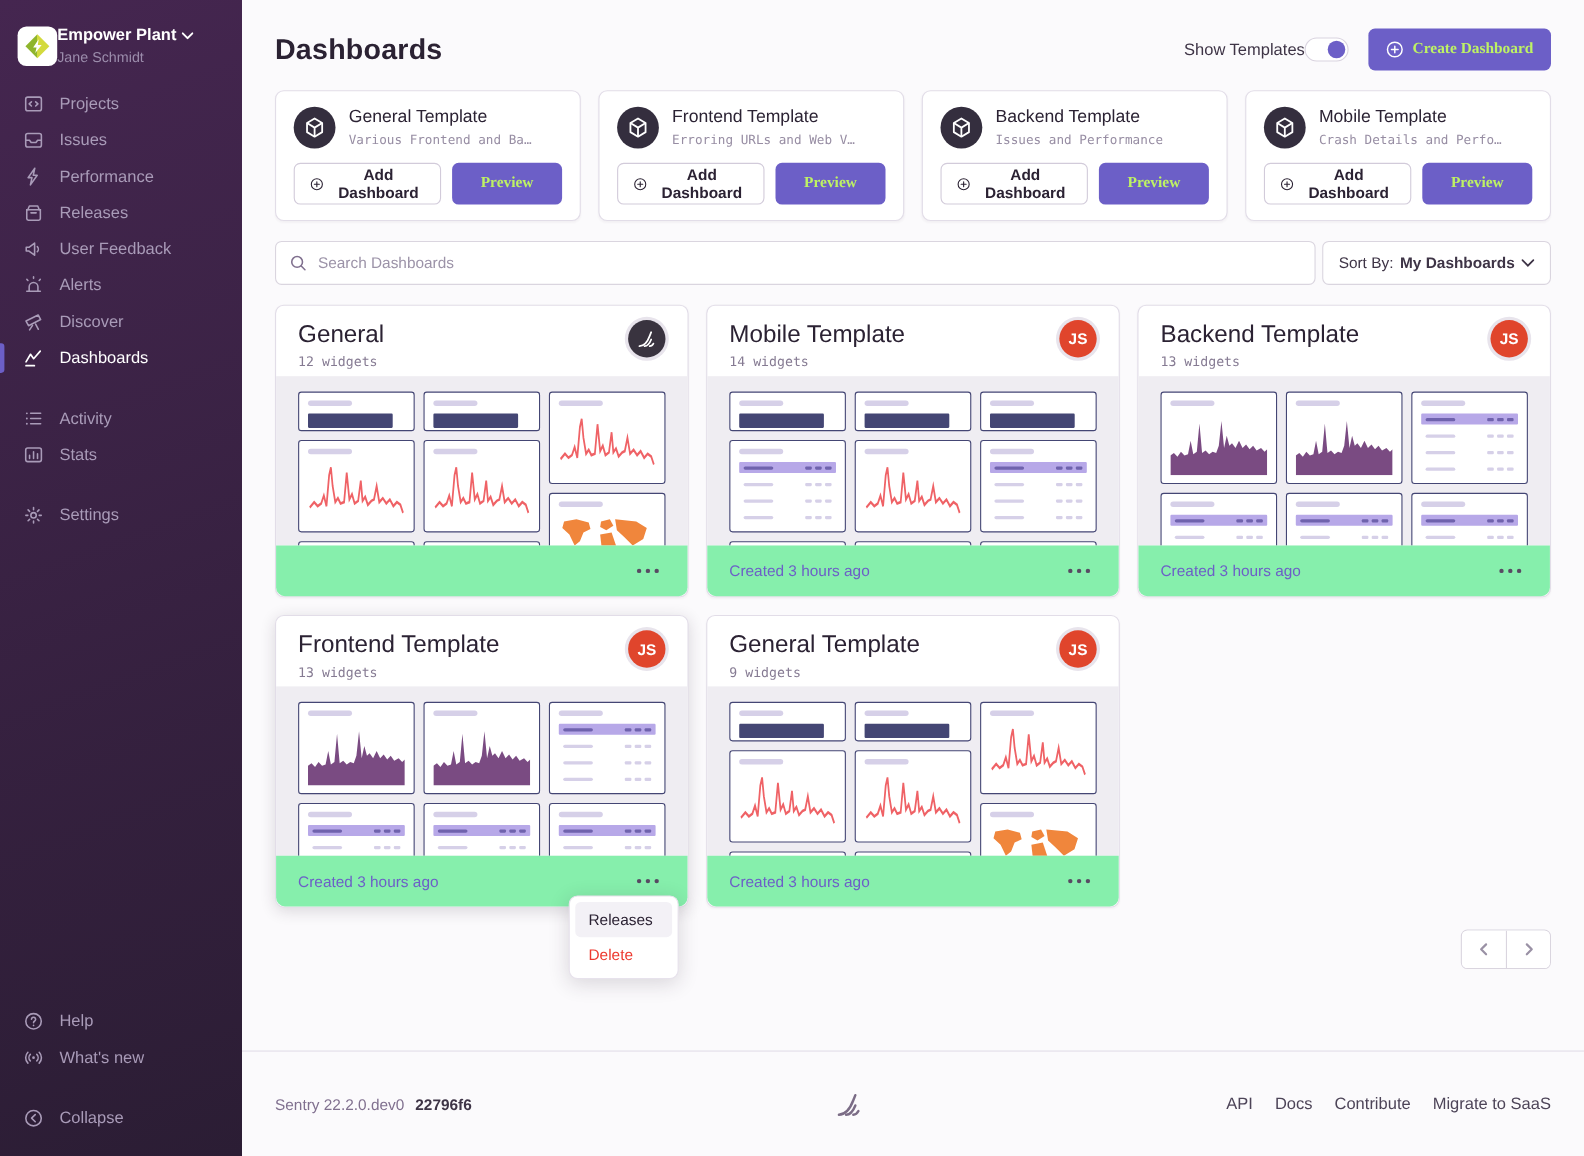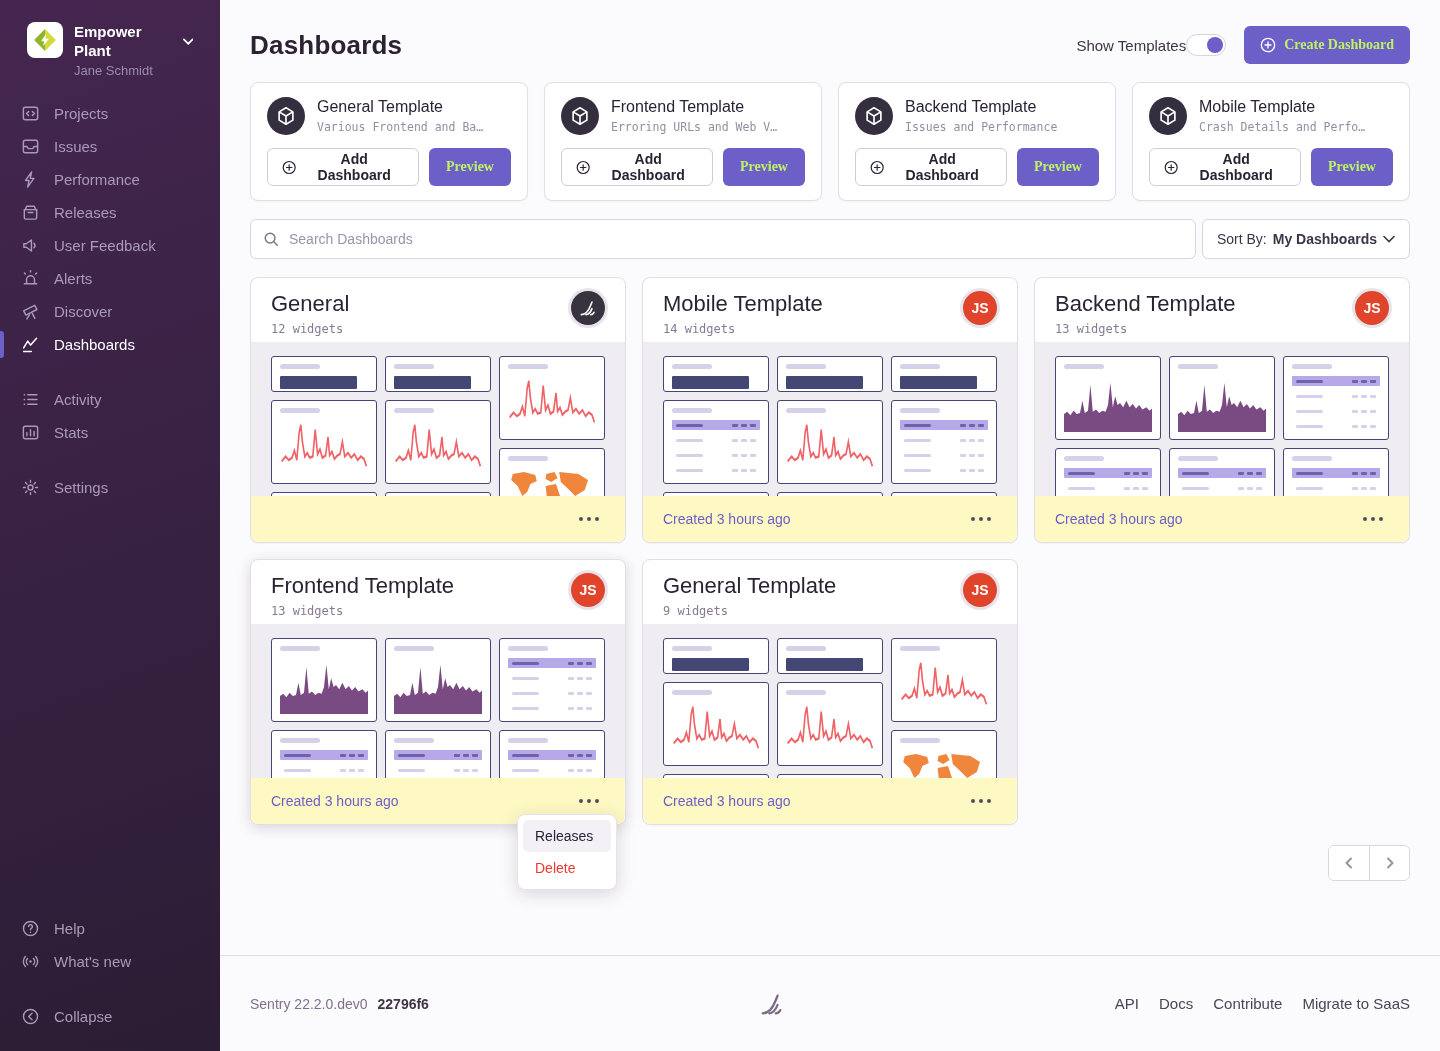"Empower Plant" .org { align-items: flex-start -> flex-end; gap: 11px -> none; padding: 8px 27px 18px -> 8px 16px 18px }
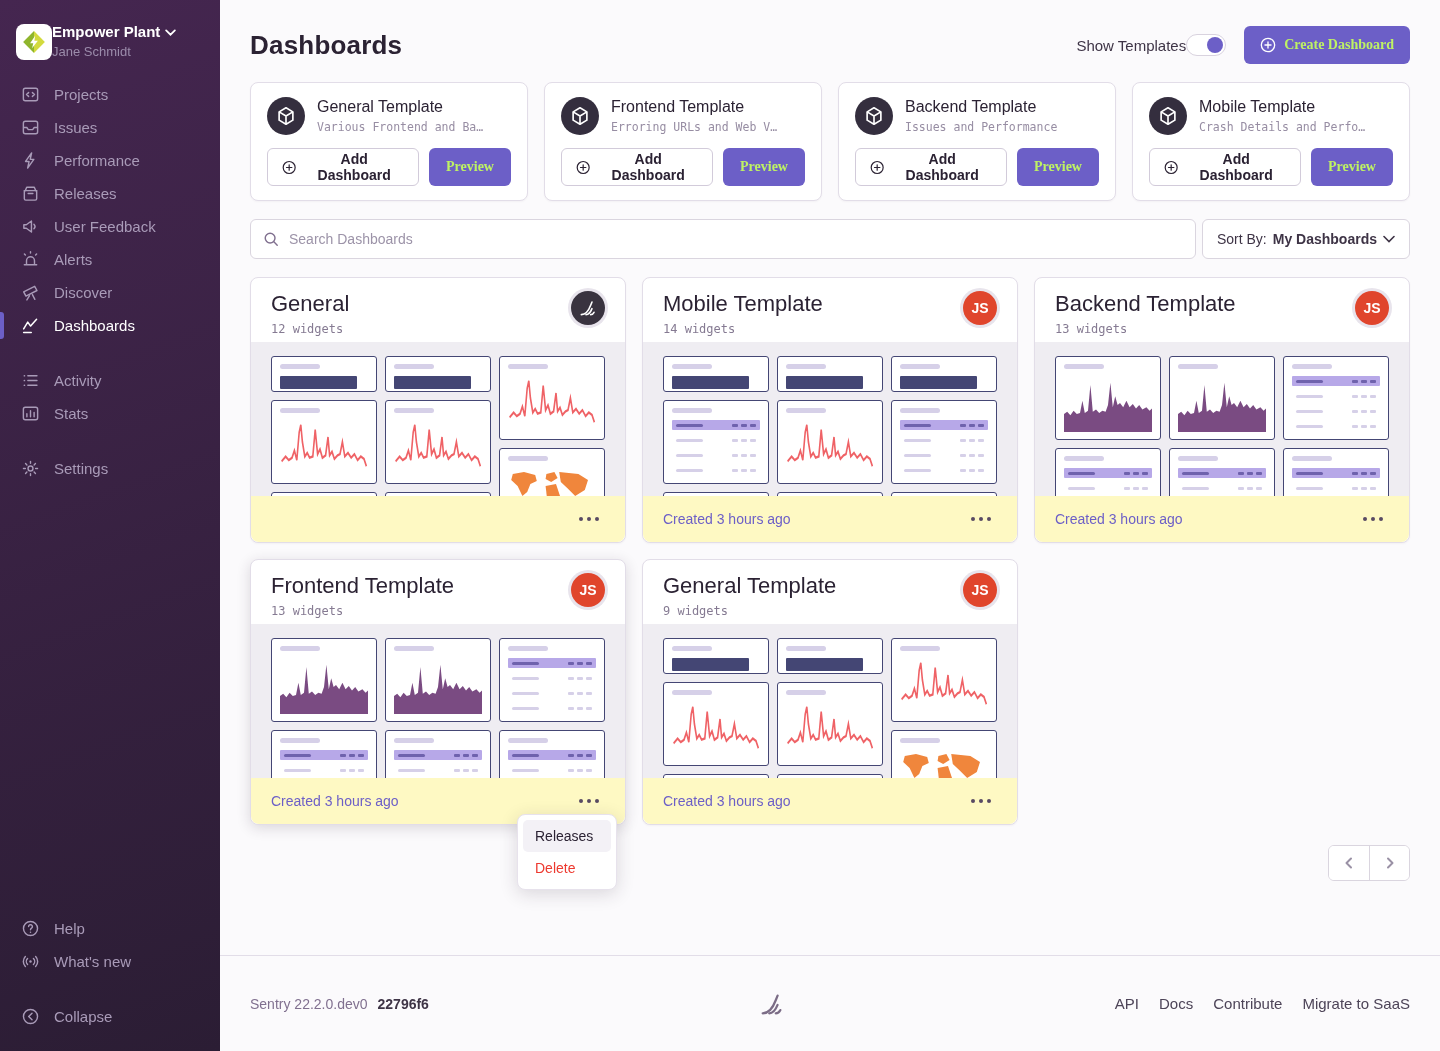"Preview" .tpl-btns .btn-purple { width: 82px -> 100px }
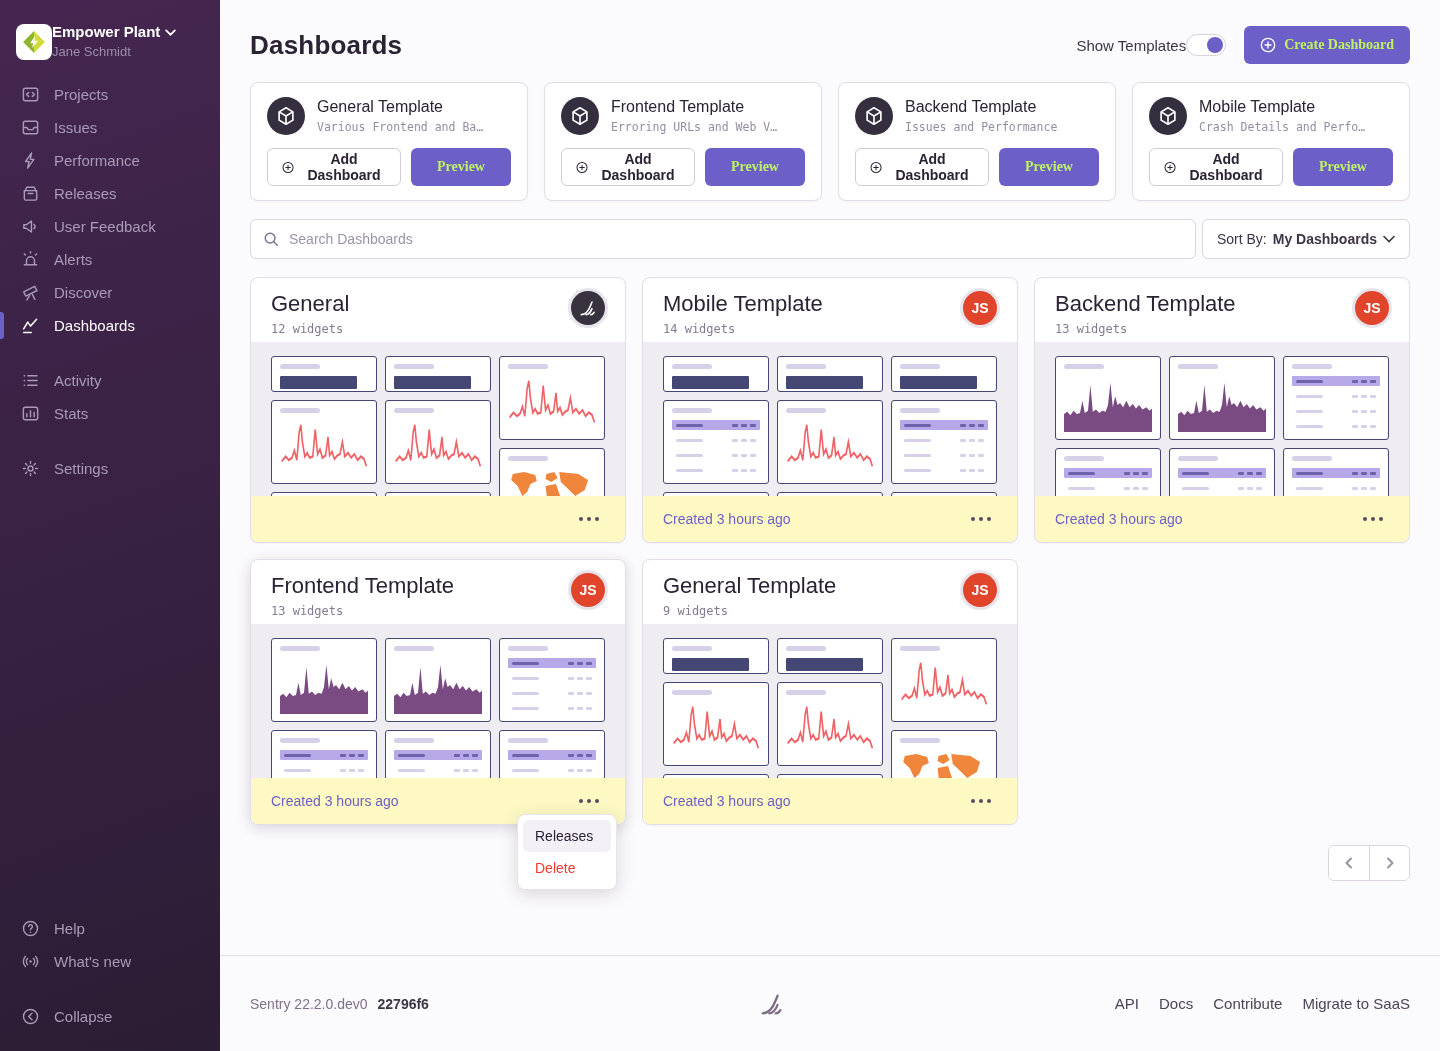"Created 3 hours ago" .dash-foot { background: #fef9c3 -> #86efac }
